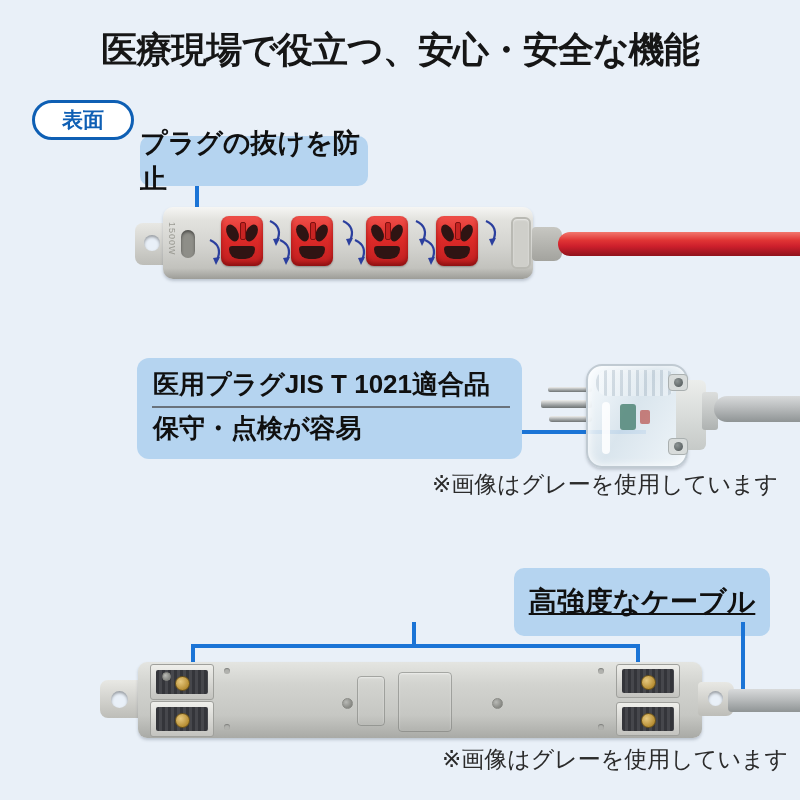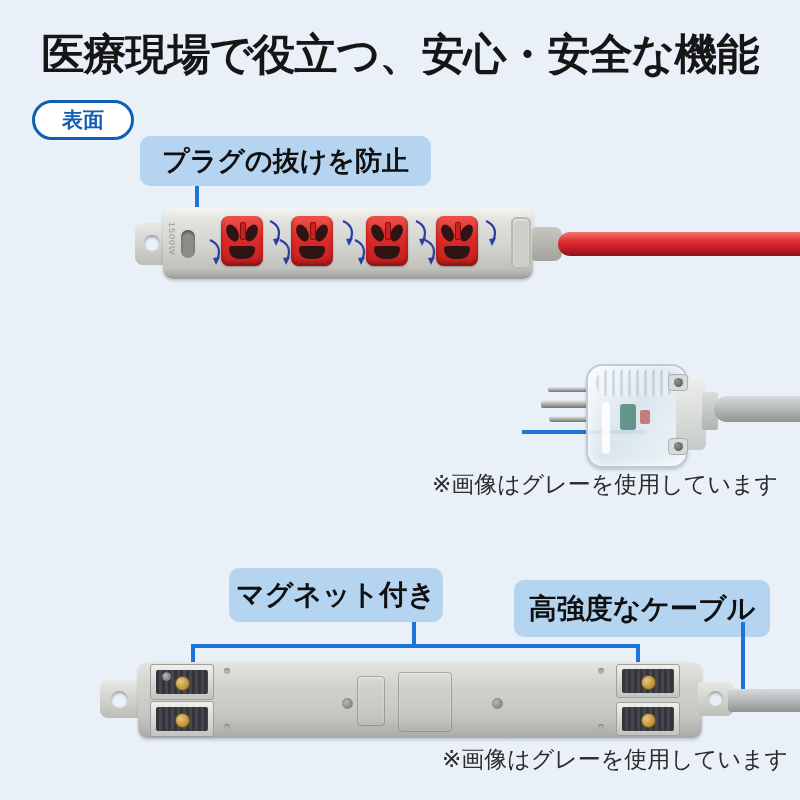"医療現場で役立つ、安心・安全な機能" .page-title { font-size: 43px -> 36px }
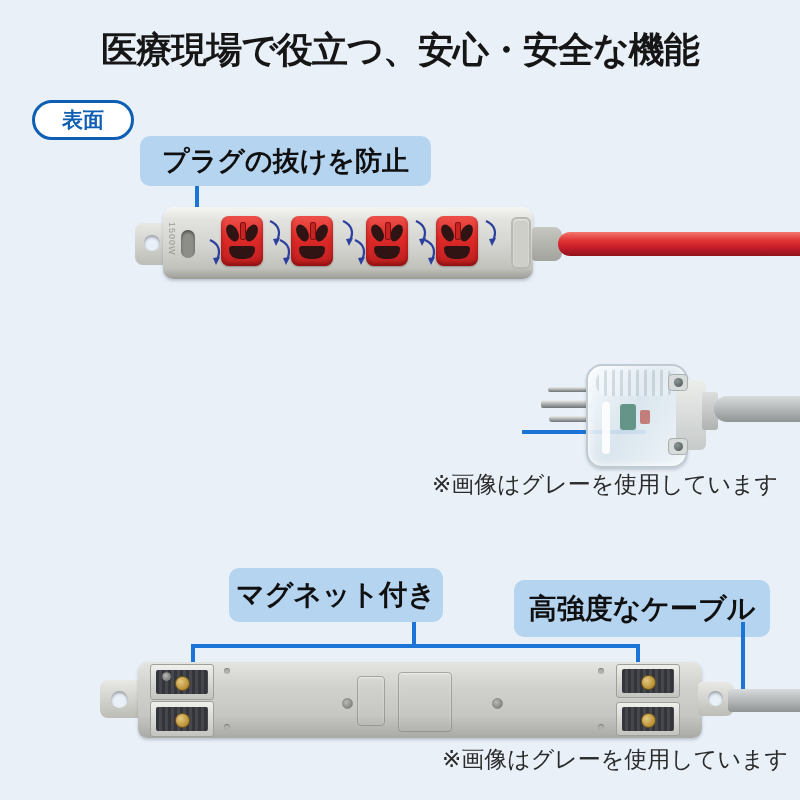"プラグの抜けを防止" div.abs { width: 291px -> 228px }
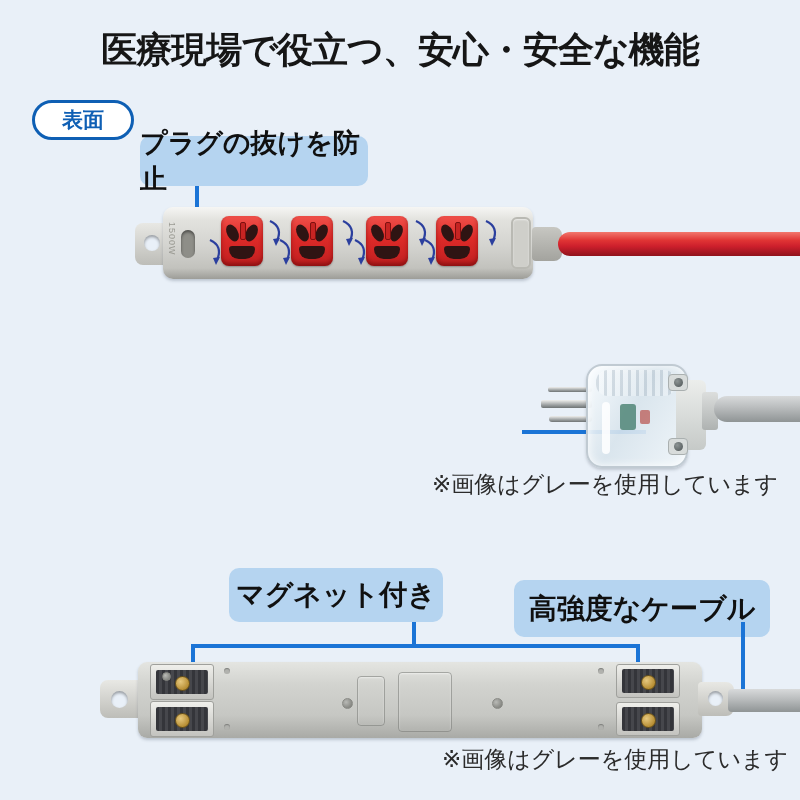"医用プラグJIS T 1021適合品" div.abs { html: none -> <div> <div>医用プラグJIS T 1021適合品</div> <div></div> <div>保守・点検が容易</div> </div> }
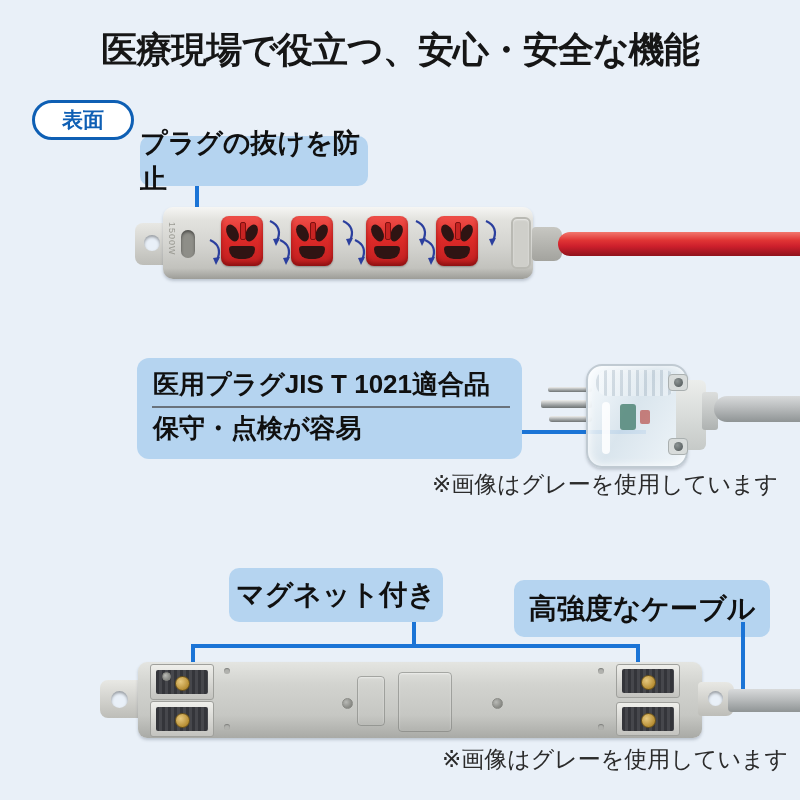"マグネット付き" div.abs { html: <div> <span>マグネット付き</span> </div> -> none }
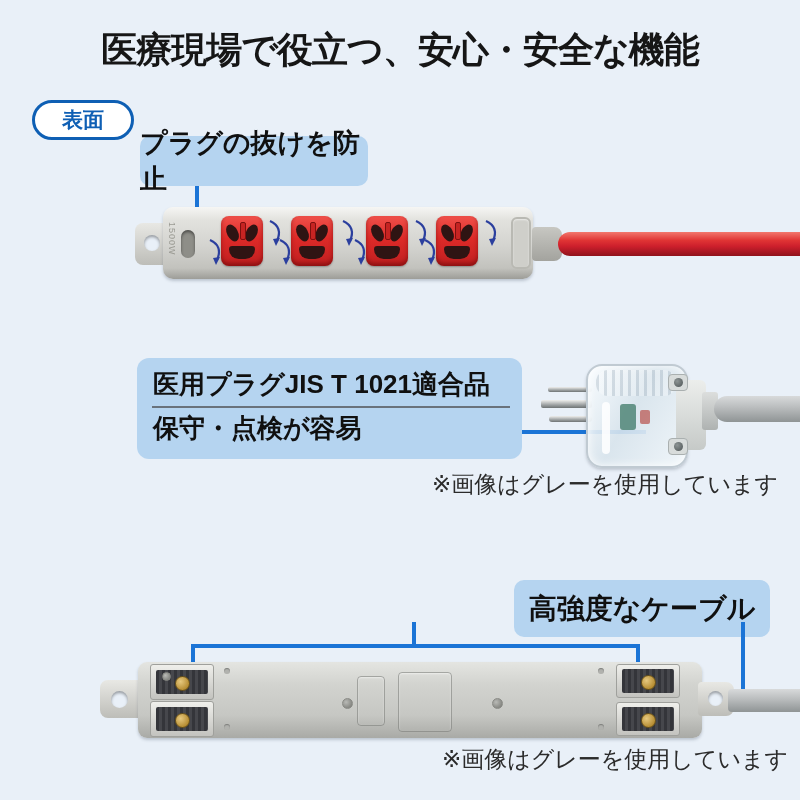"高強度なケーブル" div.abs { height: 57px -> 68px; text-decoration: none -> underline; top: 580px -> 568px }
